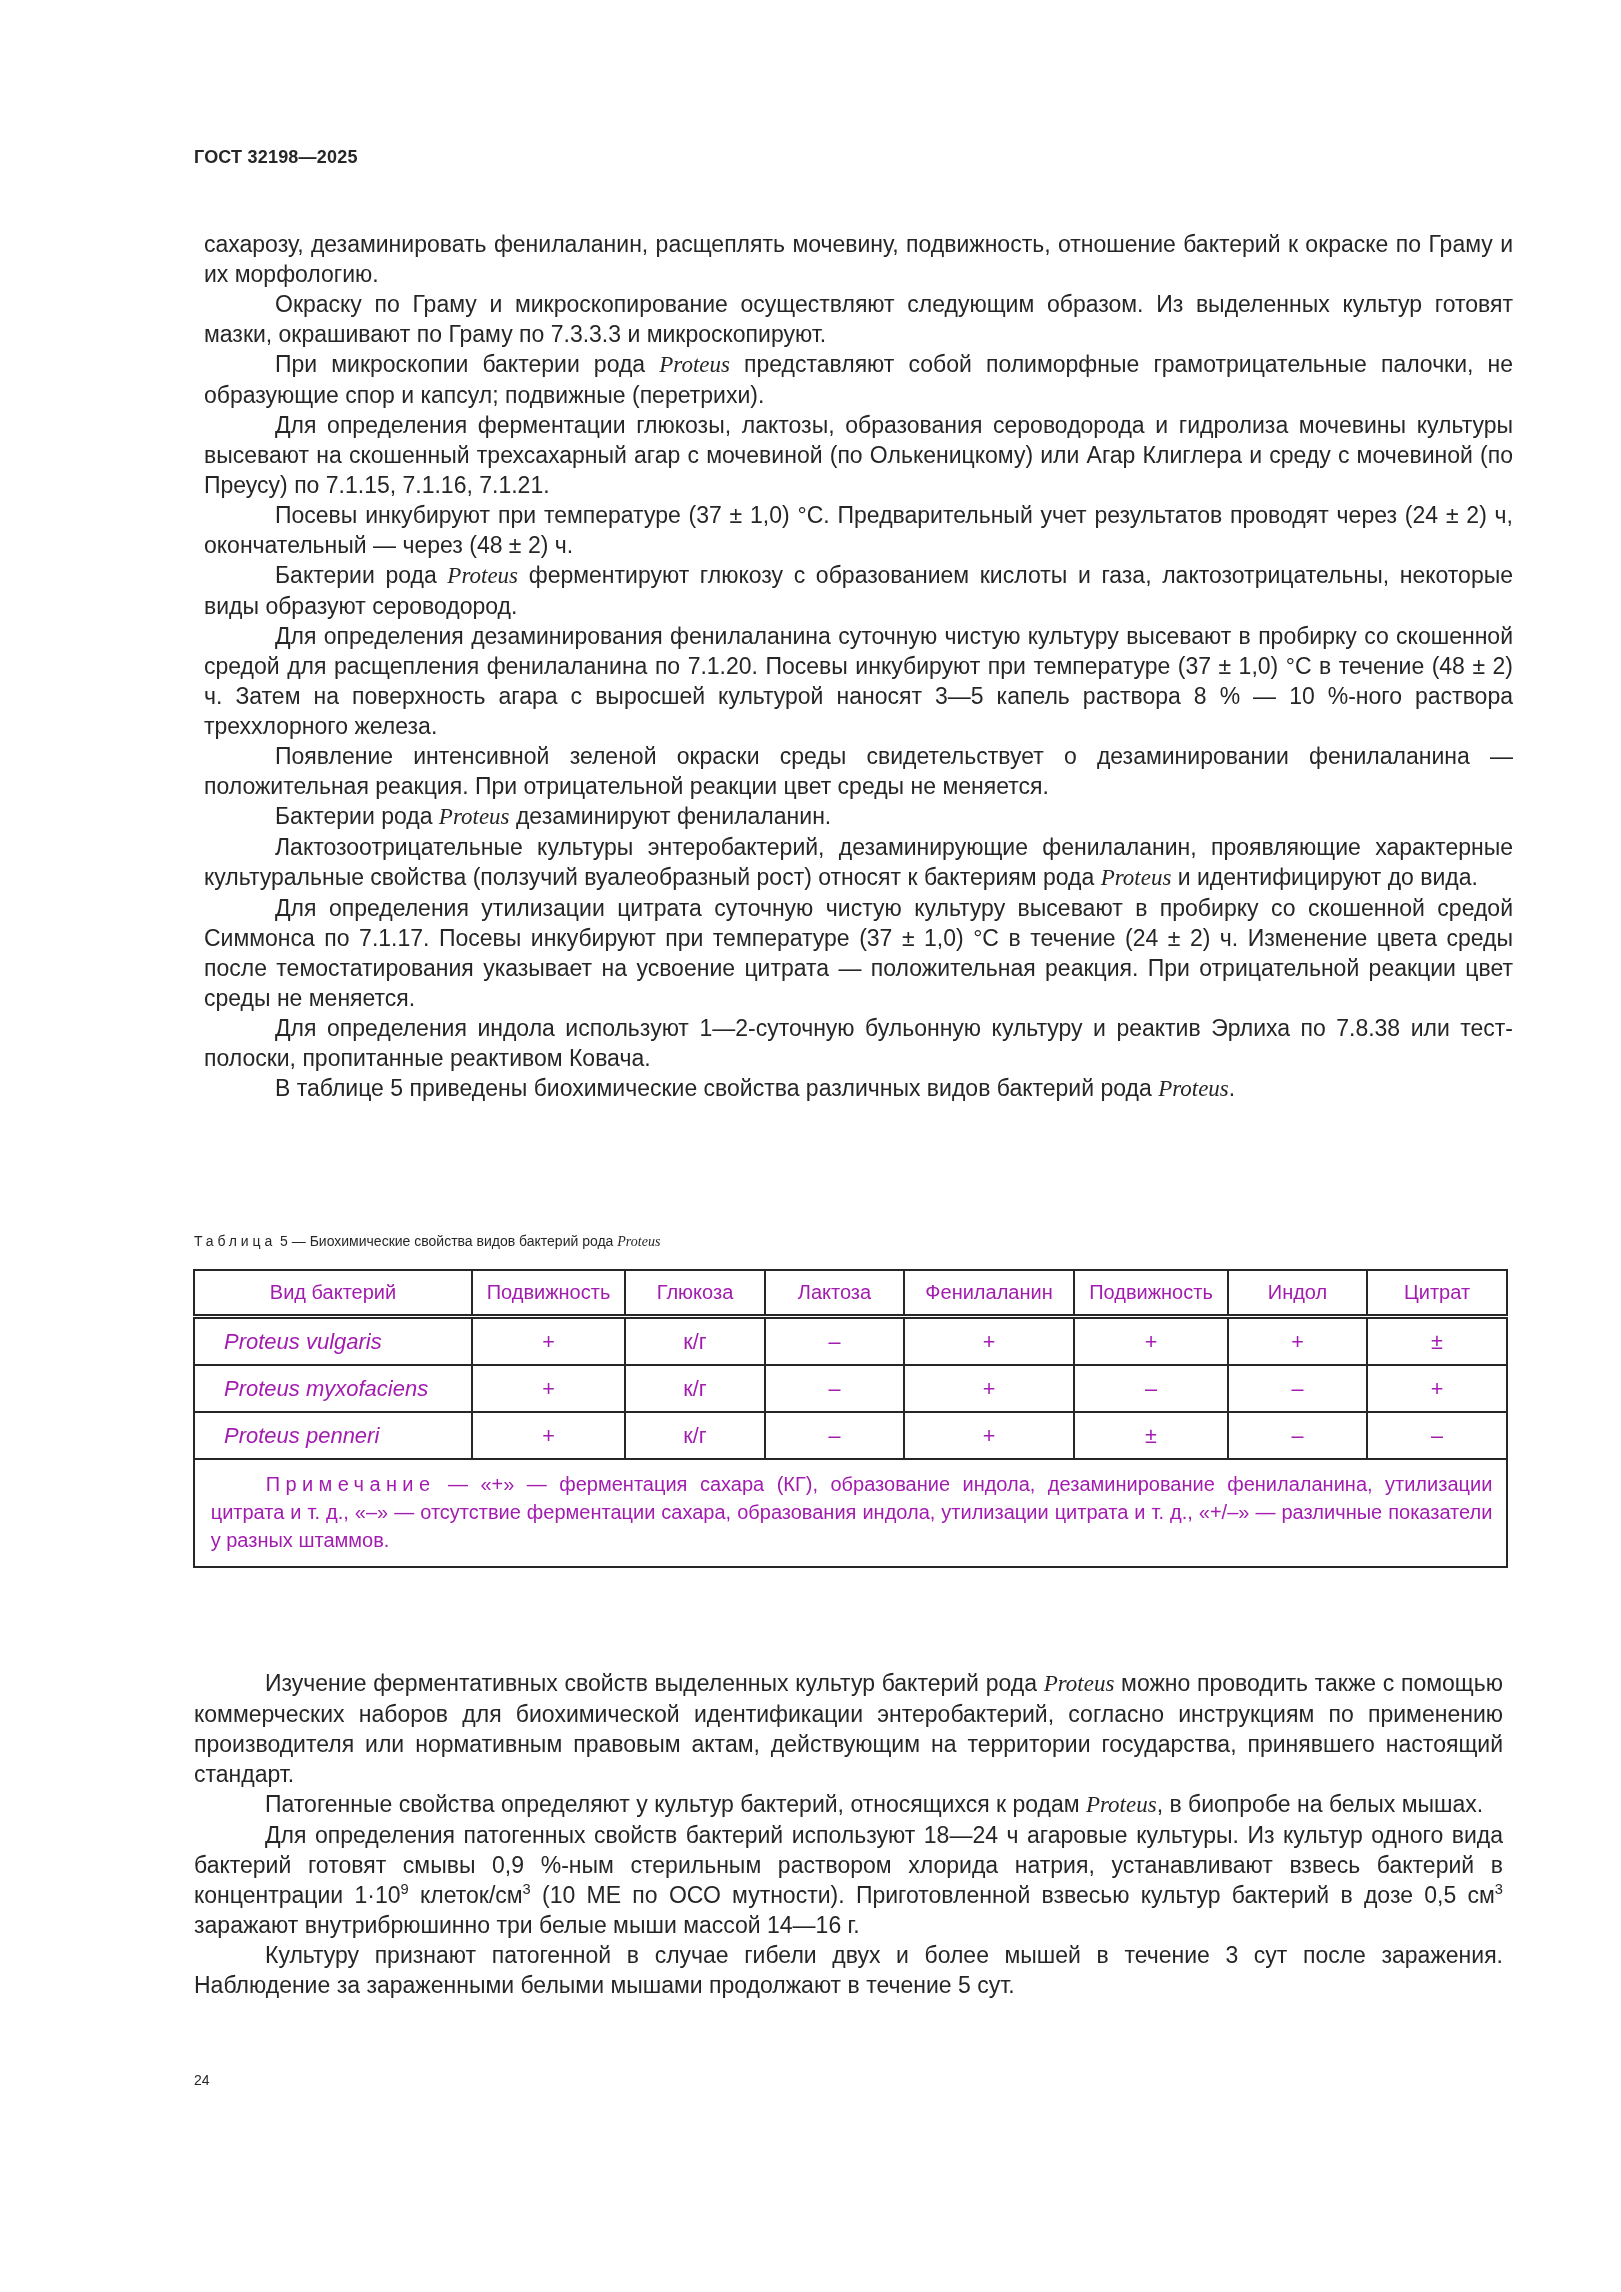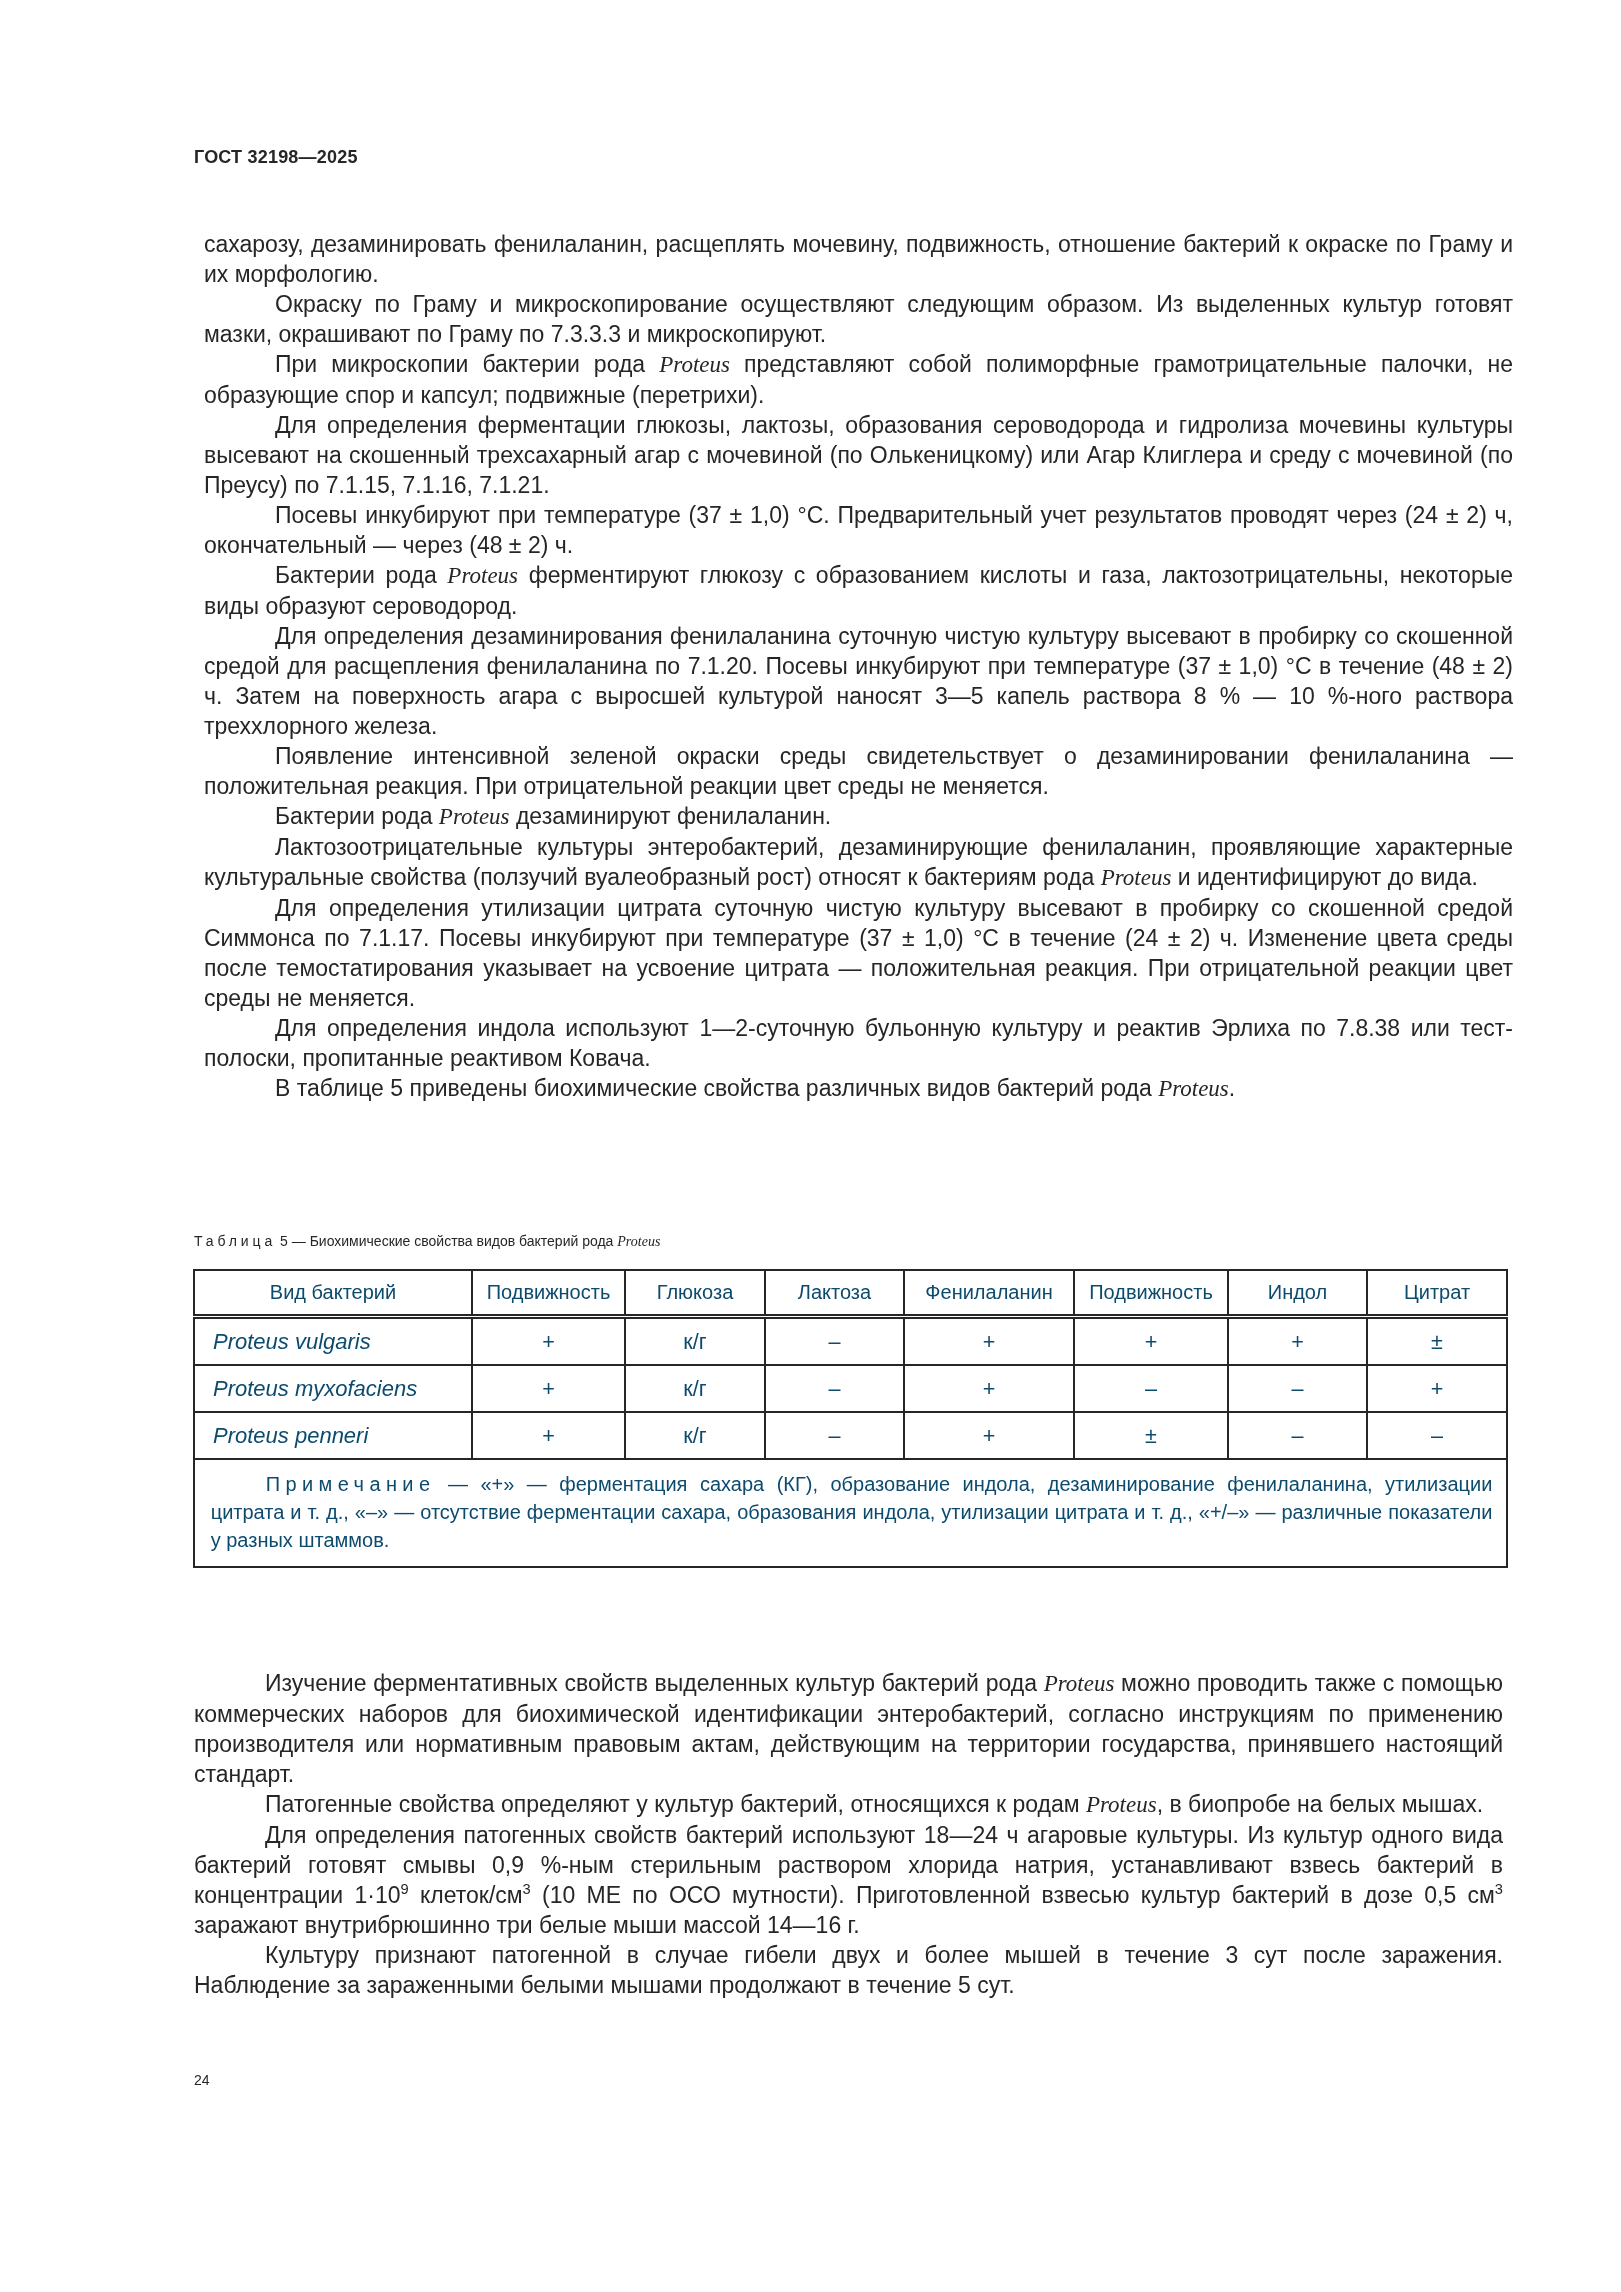"Вид бактерий" table.tbl { color: #0c4a6e -> #a21caf }
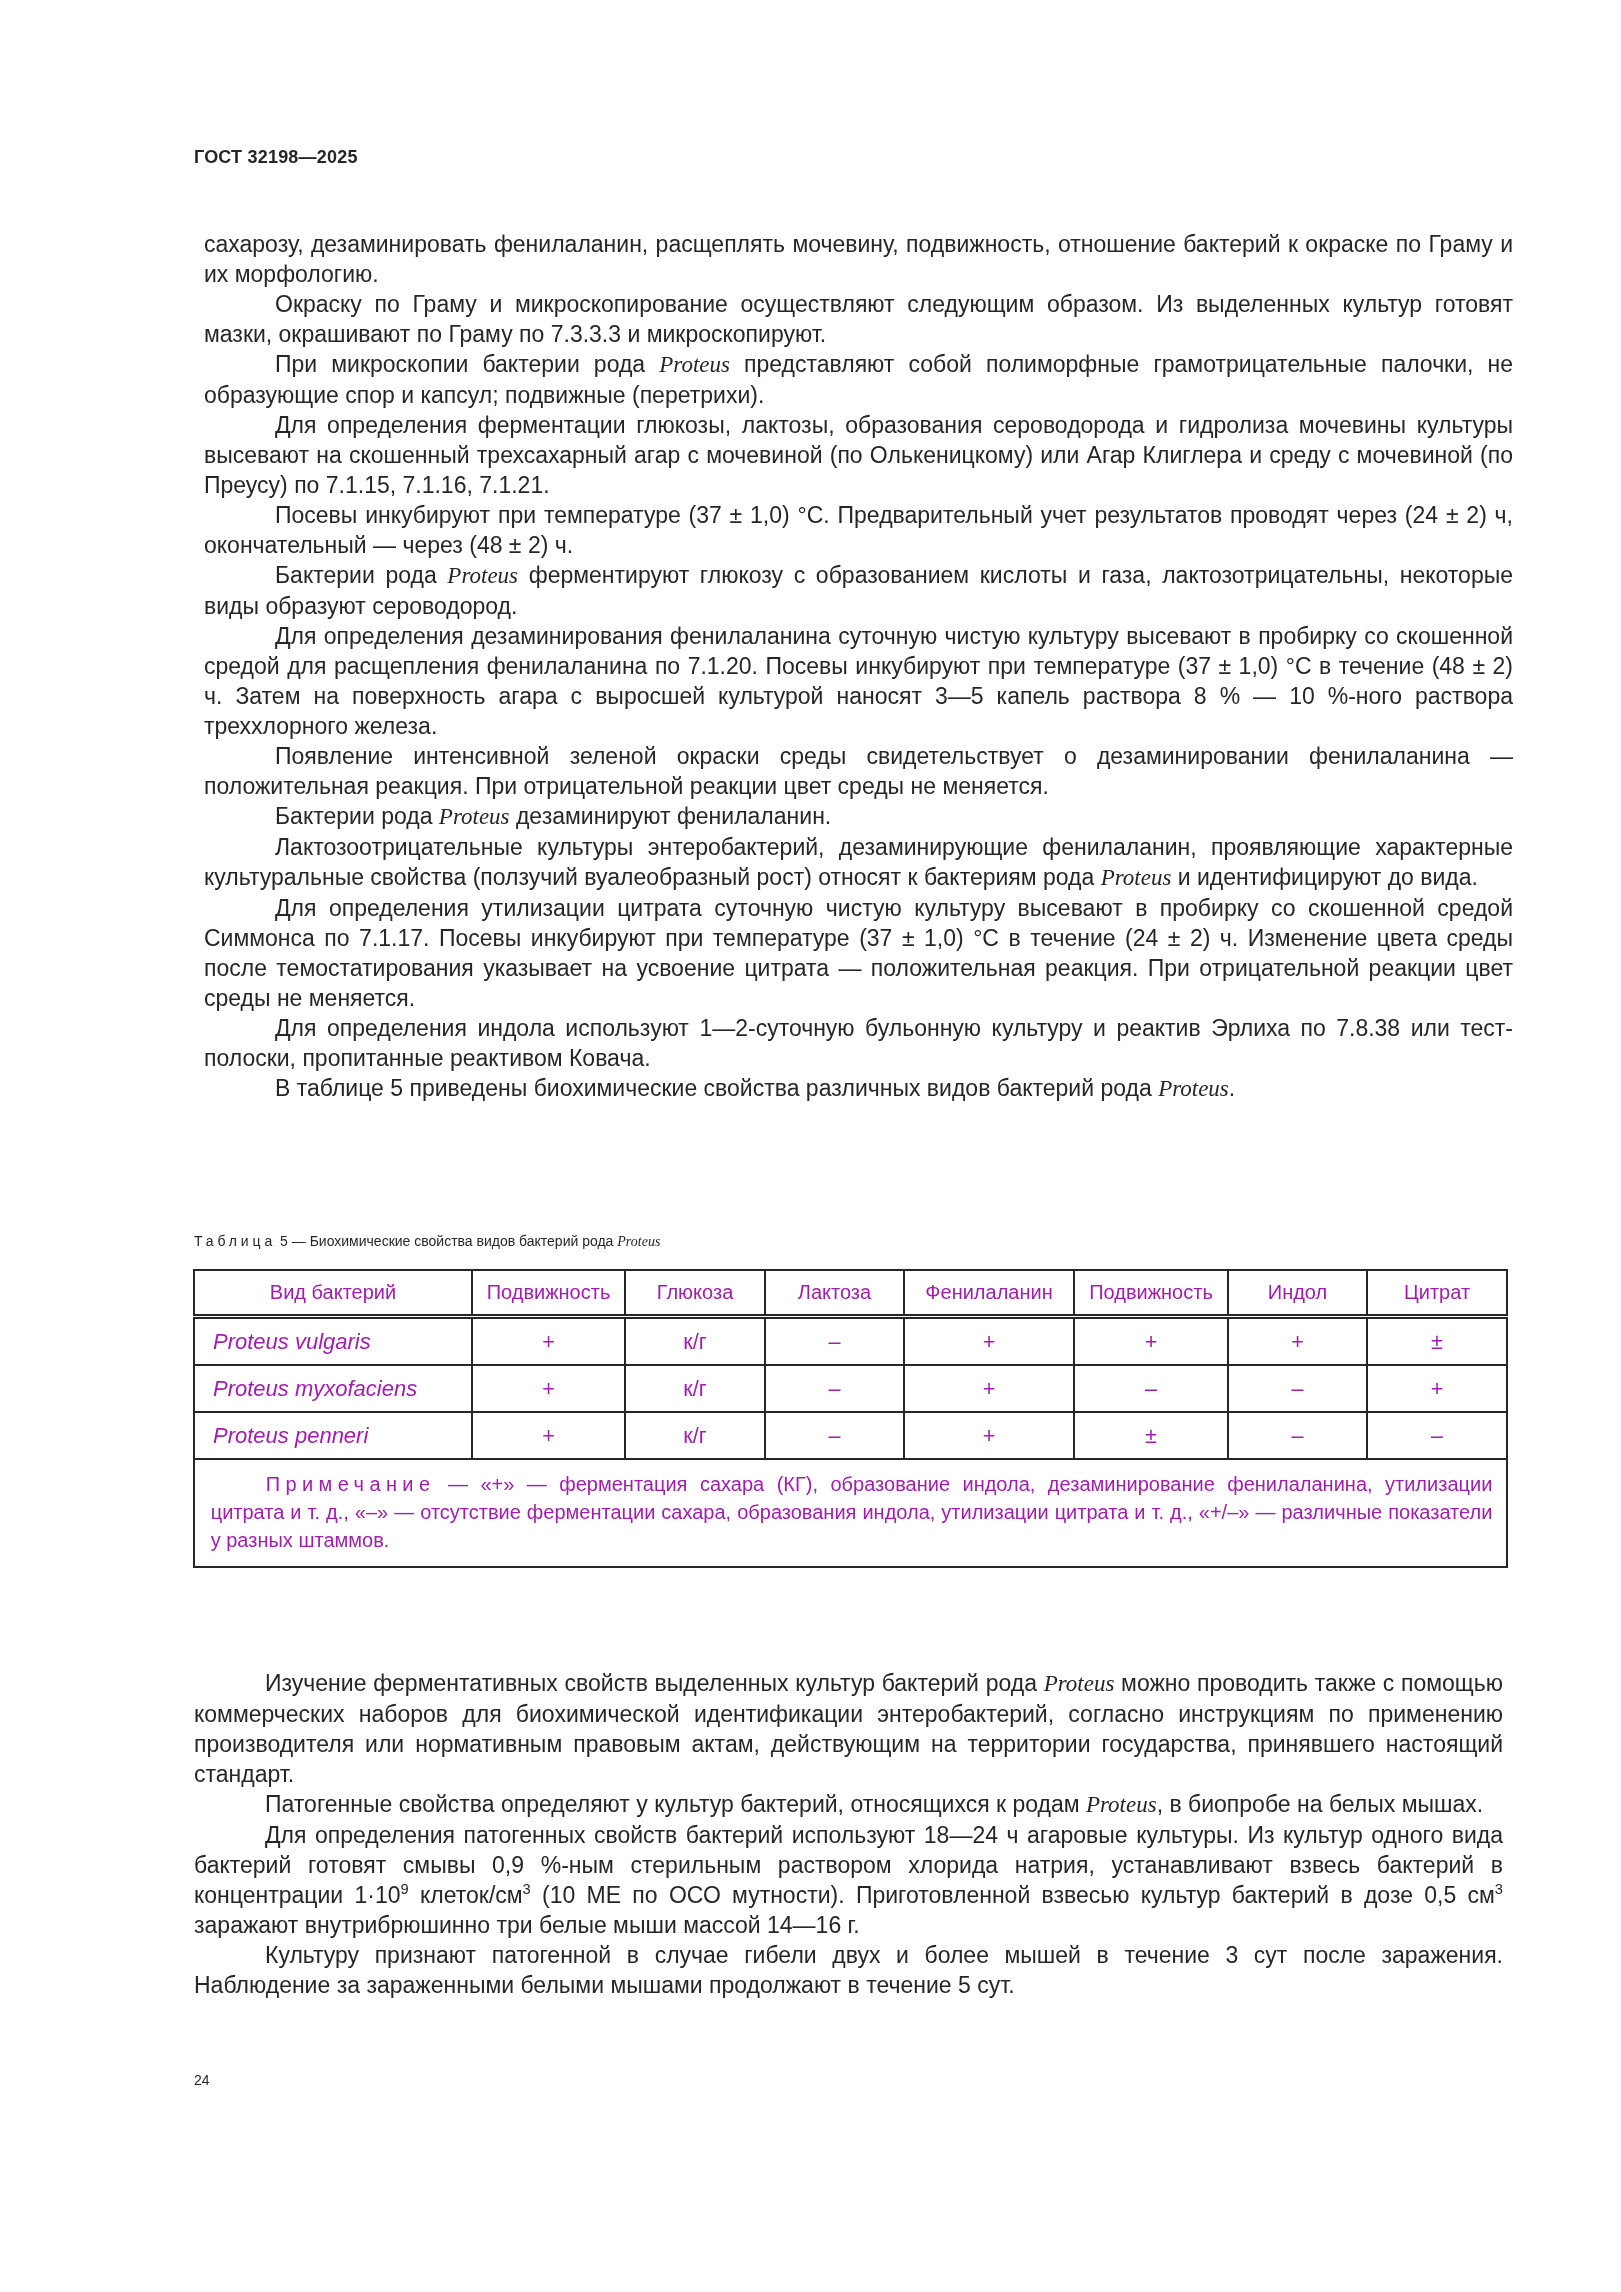"Proteus vulgaris" table.tbl td.species { padding-left: 18px -> 29px }
